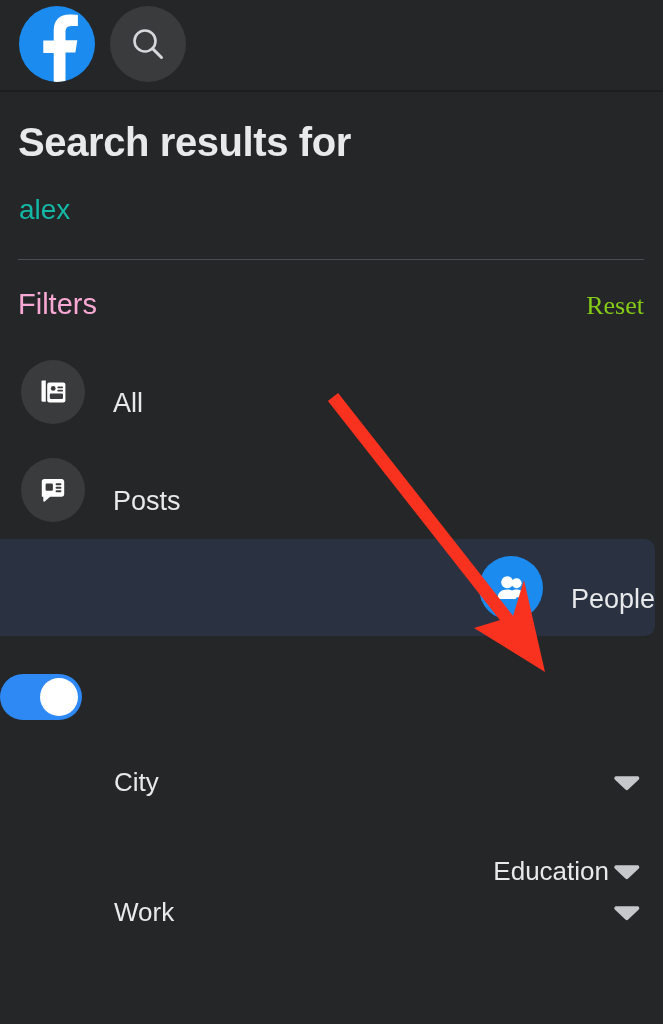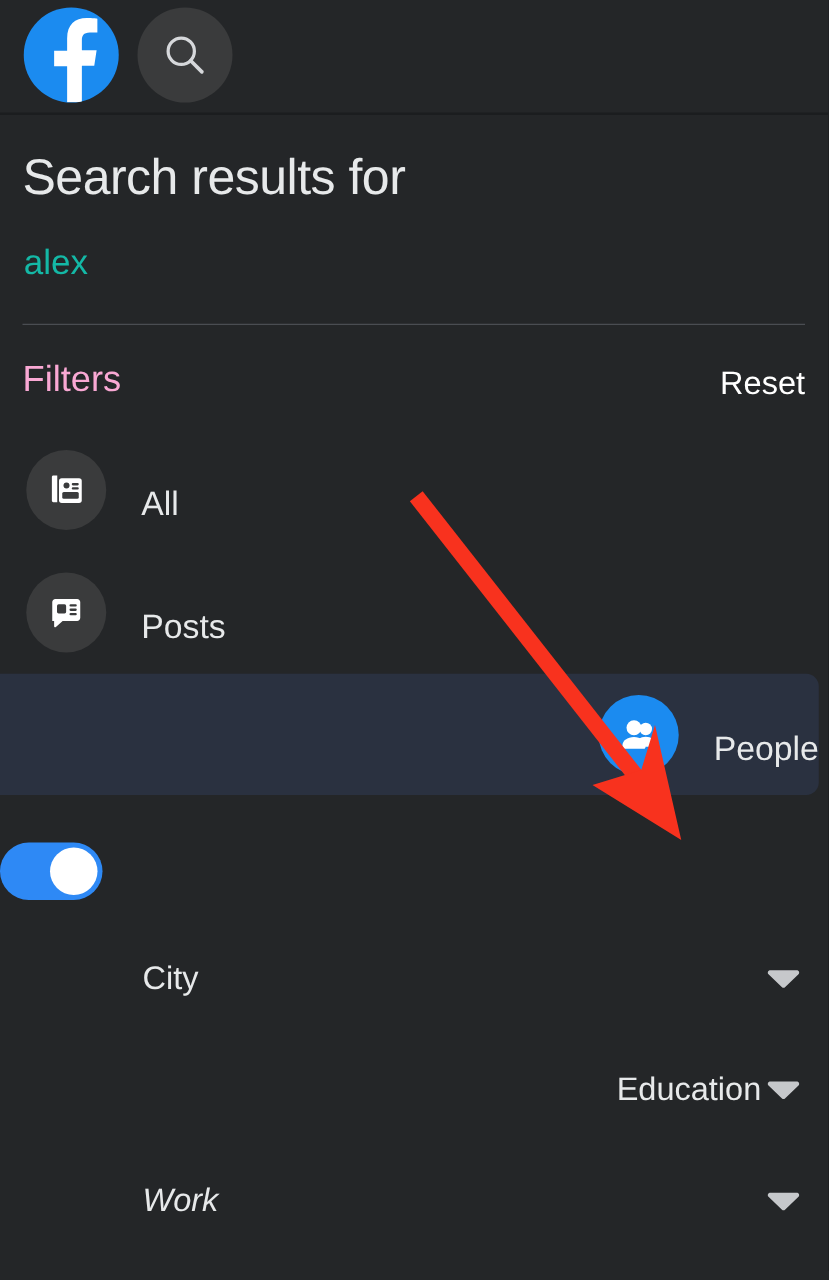"Search results for" .page-title { font-weight: normal -> bold }
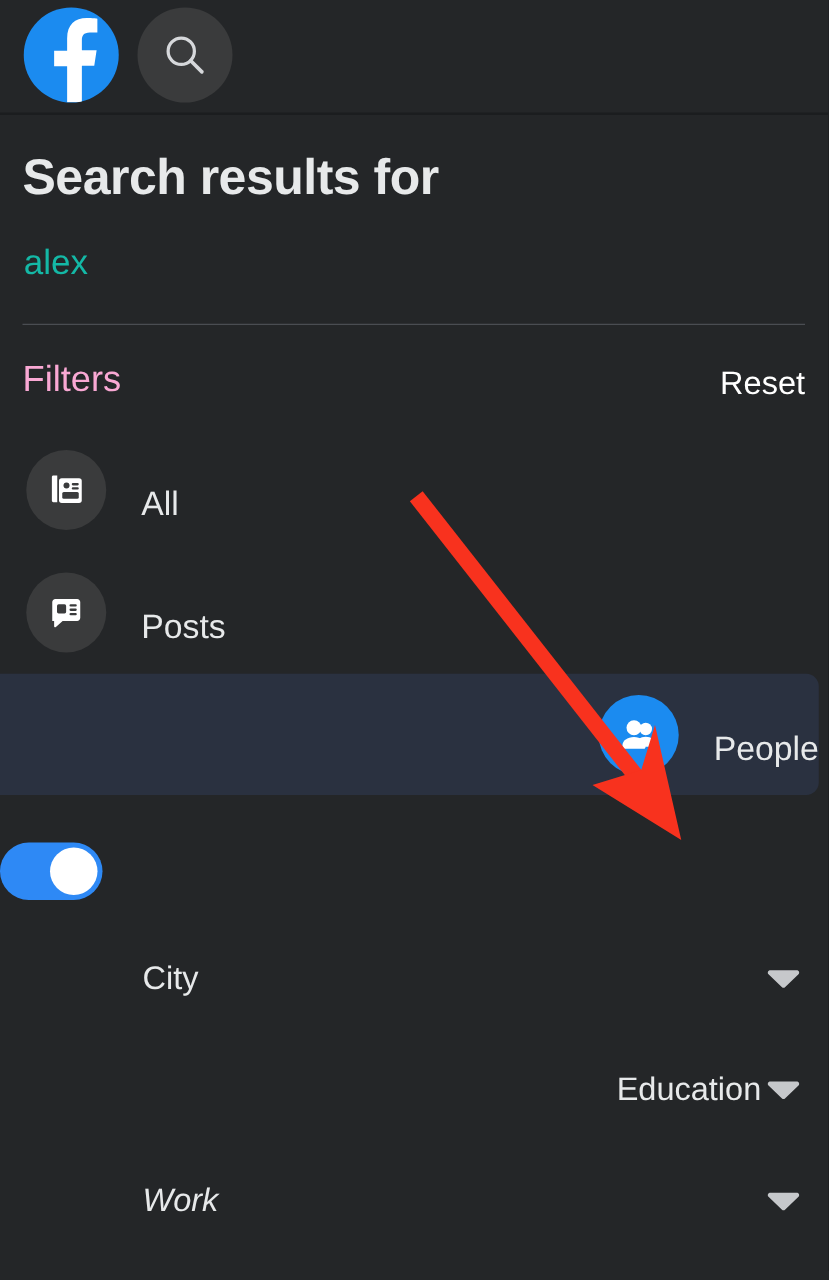"Reset" .reset-link { color: #ffffff -> #84cc16; font-family: none -> Liberation Serif, serif }
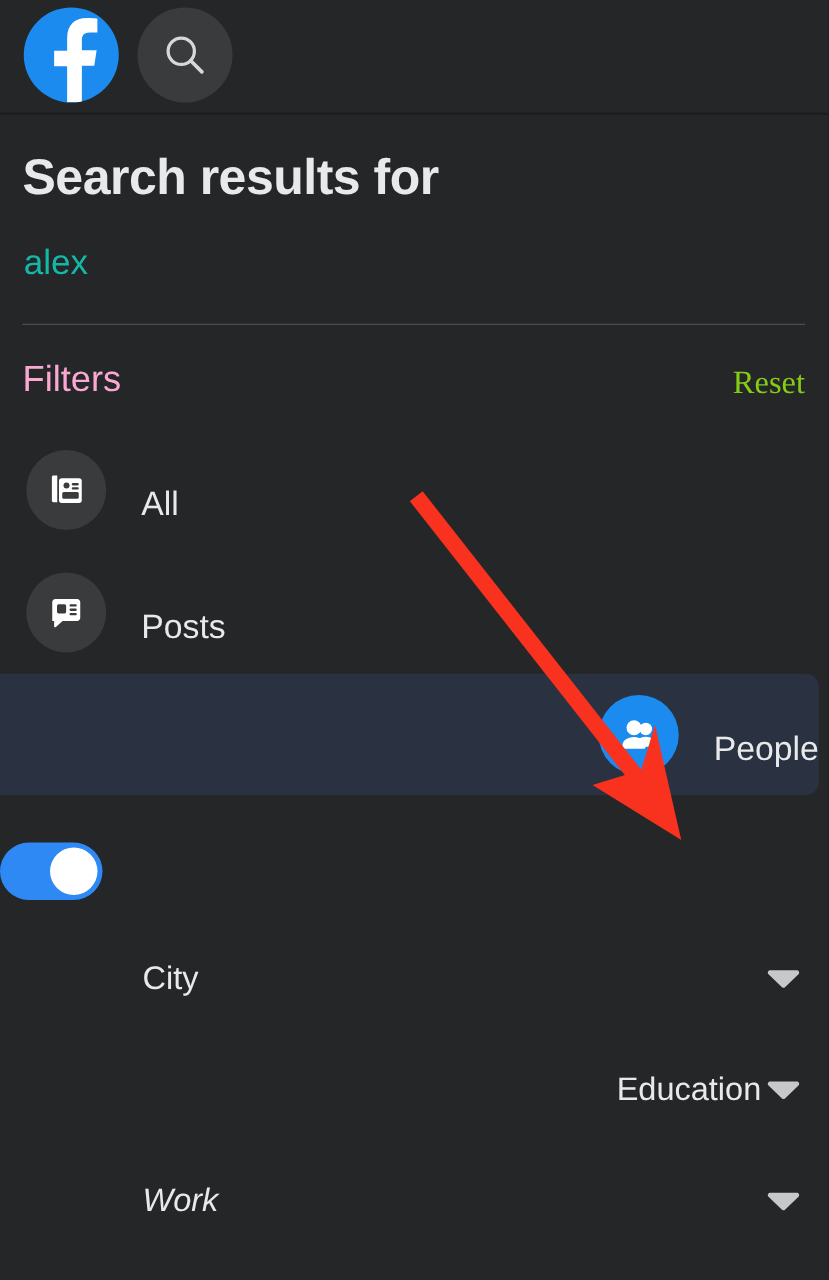"Work" div.sub-row { font-style: italic -> none; top: 915px -> 867px }
